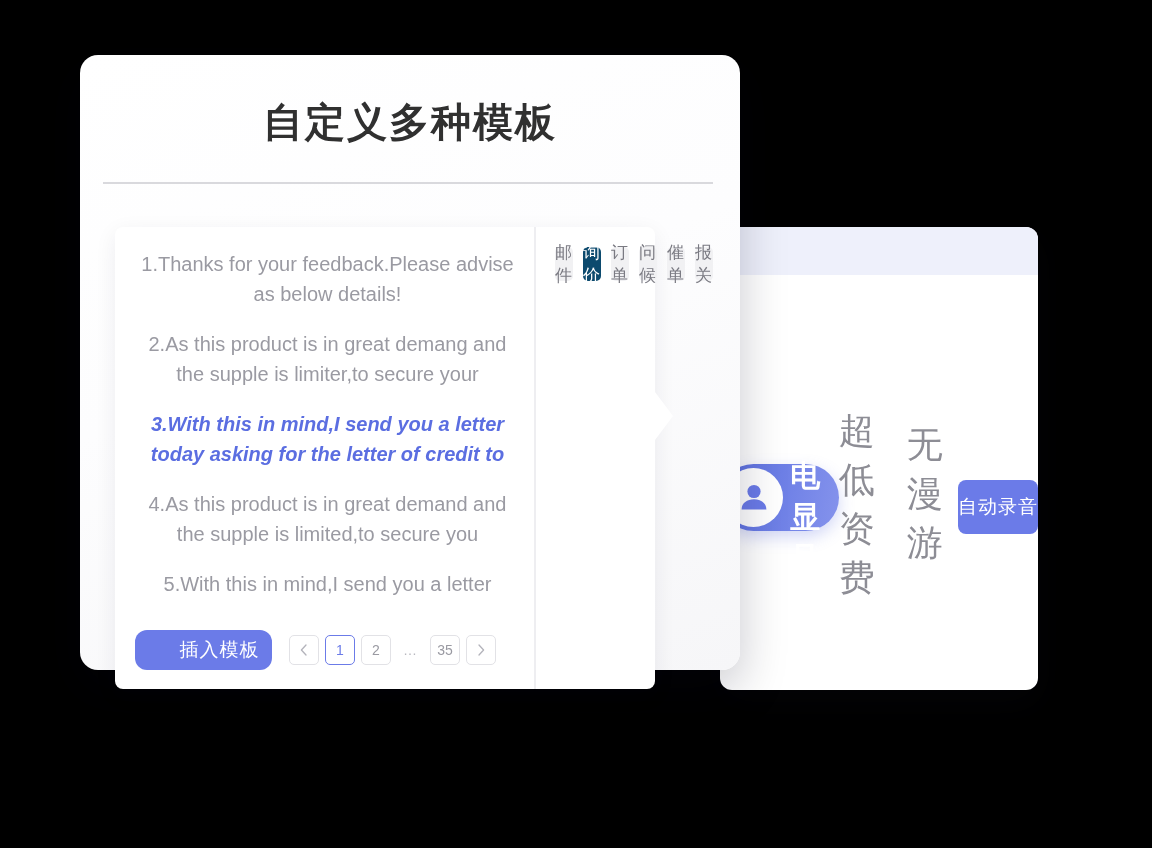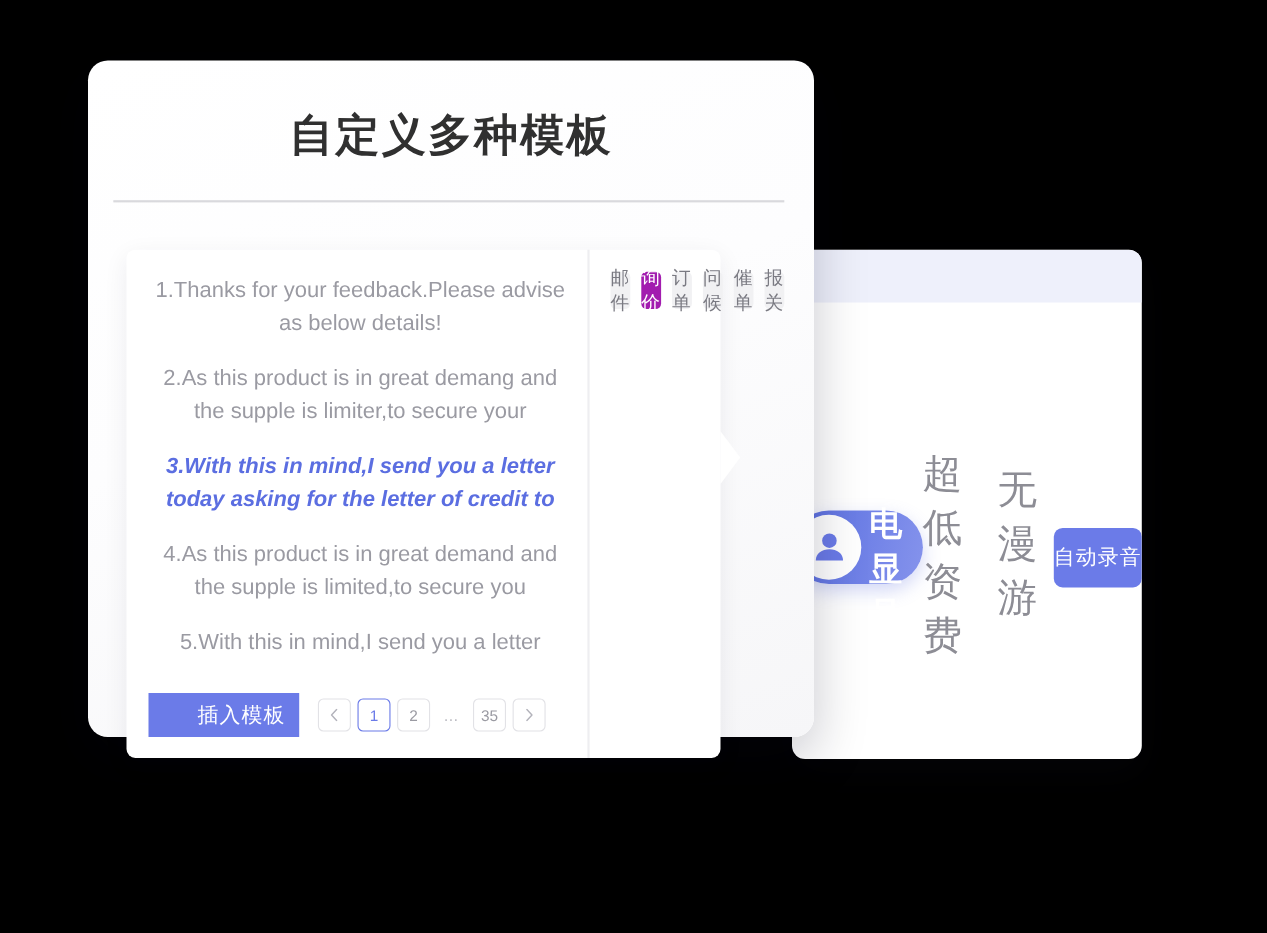"询价" .tag-chip.active { background: #a21caf -> #0c4a6e }
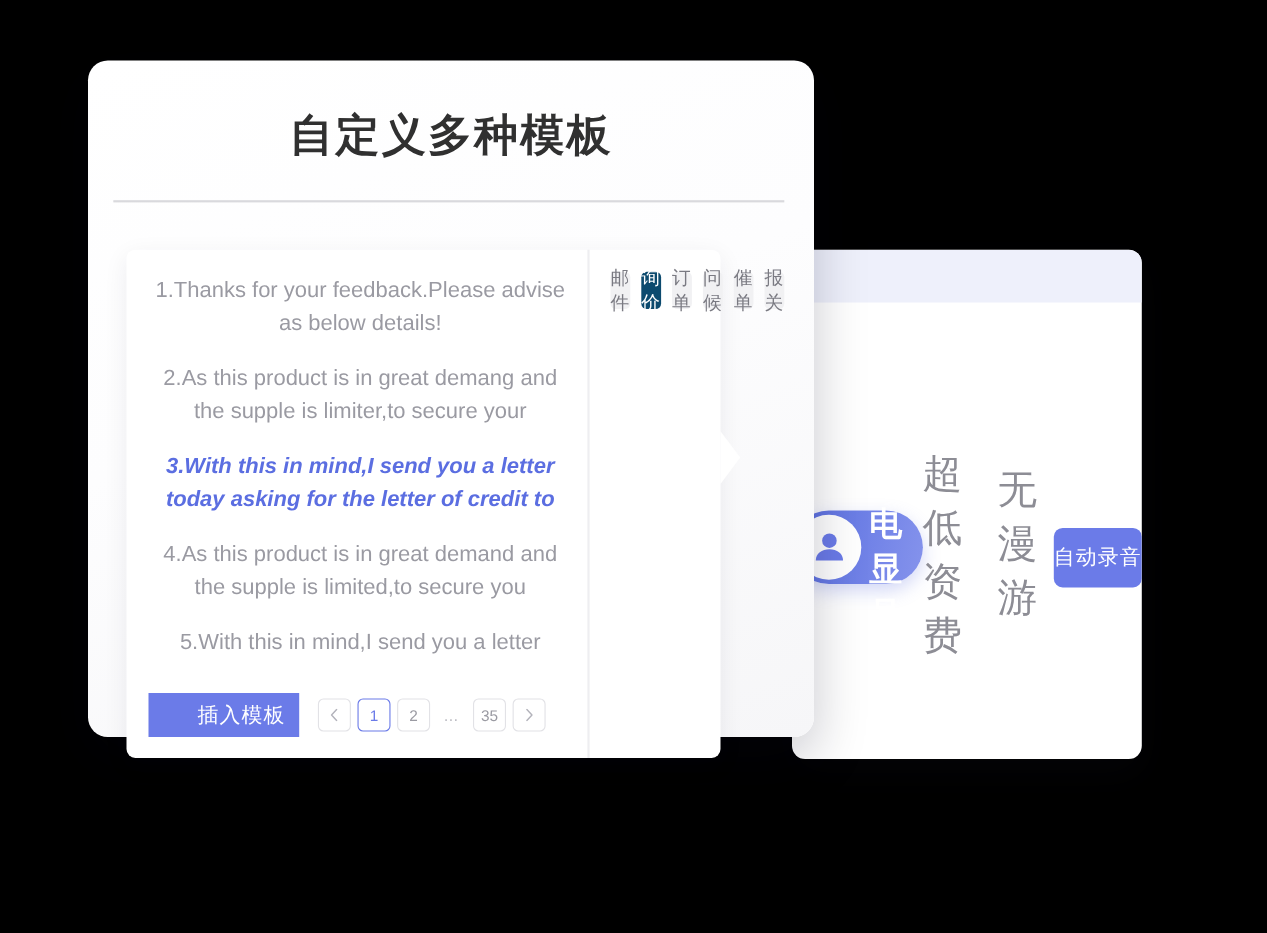"插入模板" .insert-button { border-radius: 0 -> 12px }
